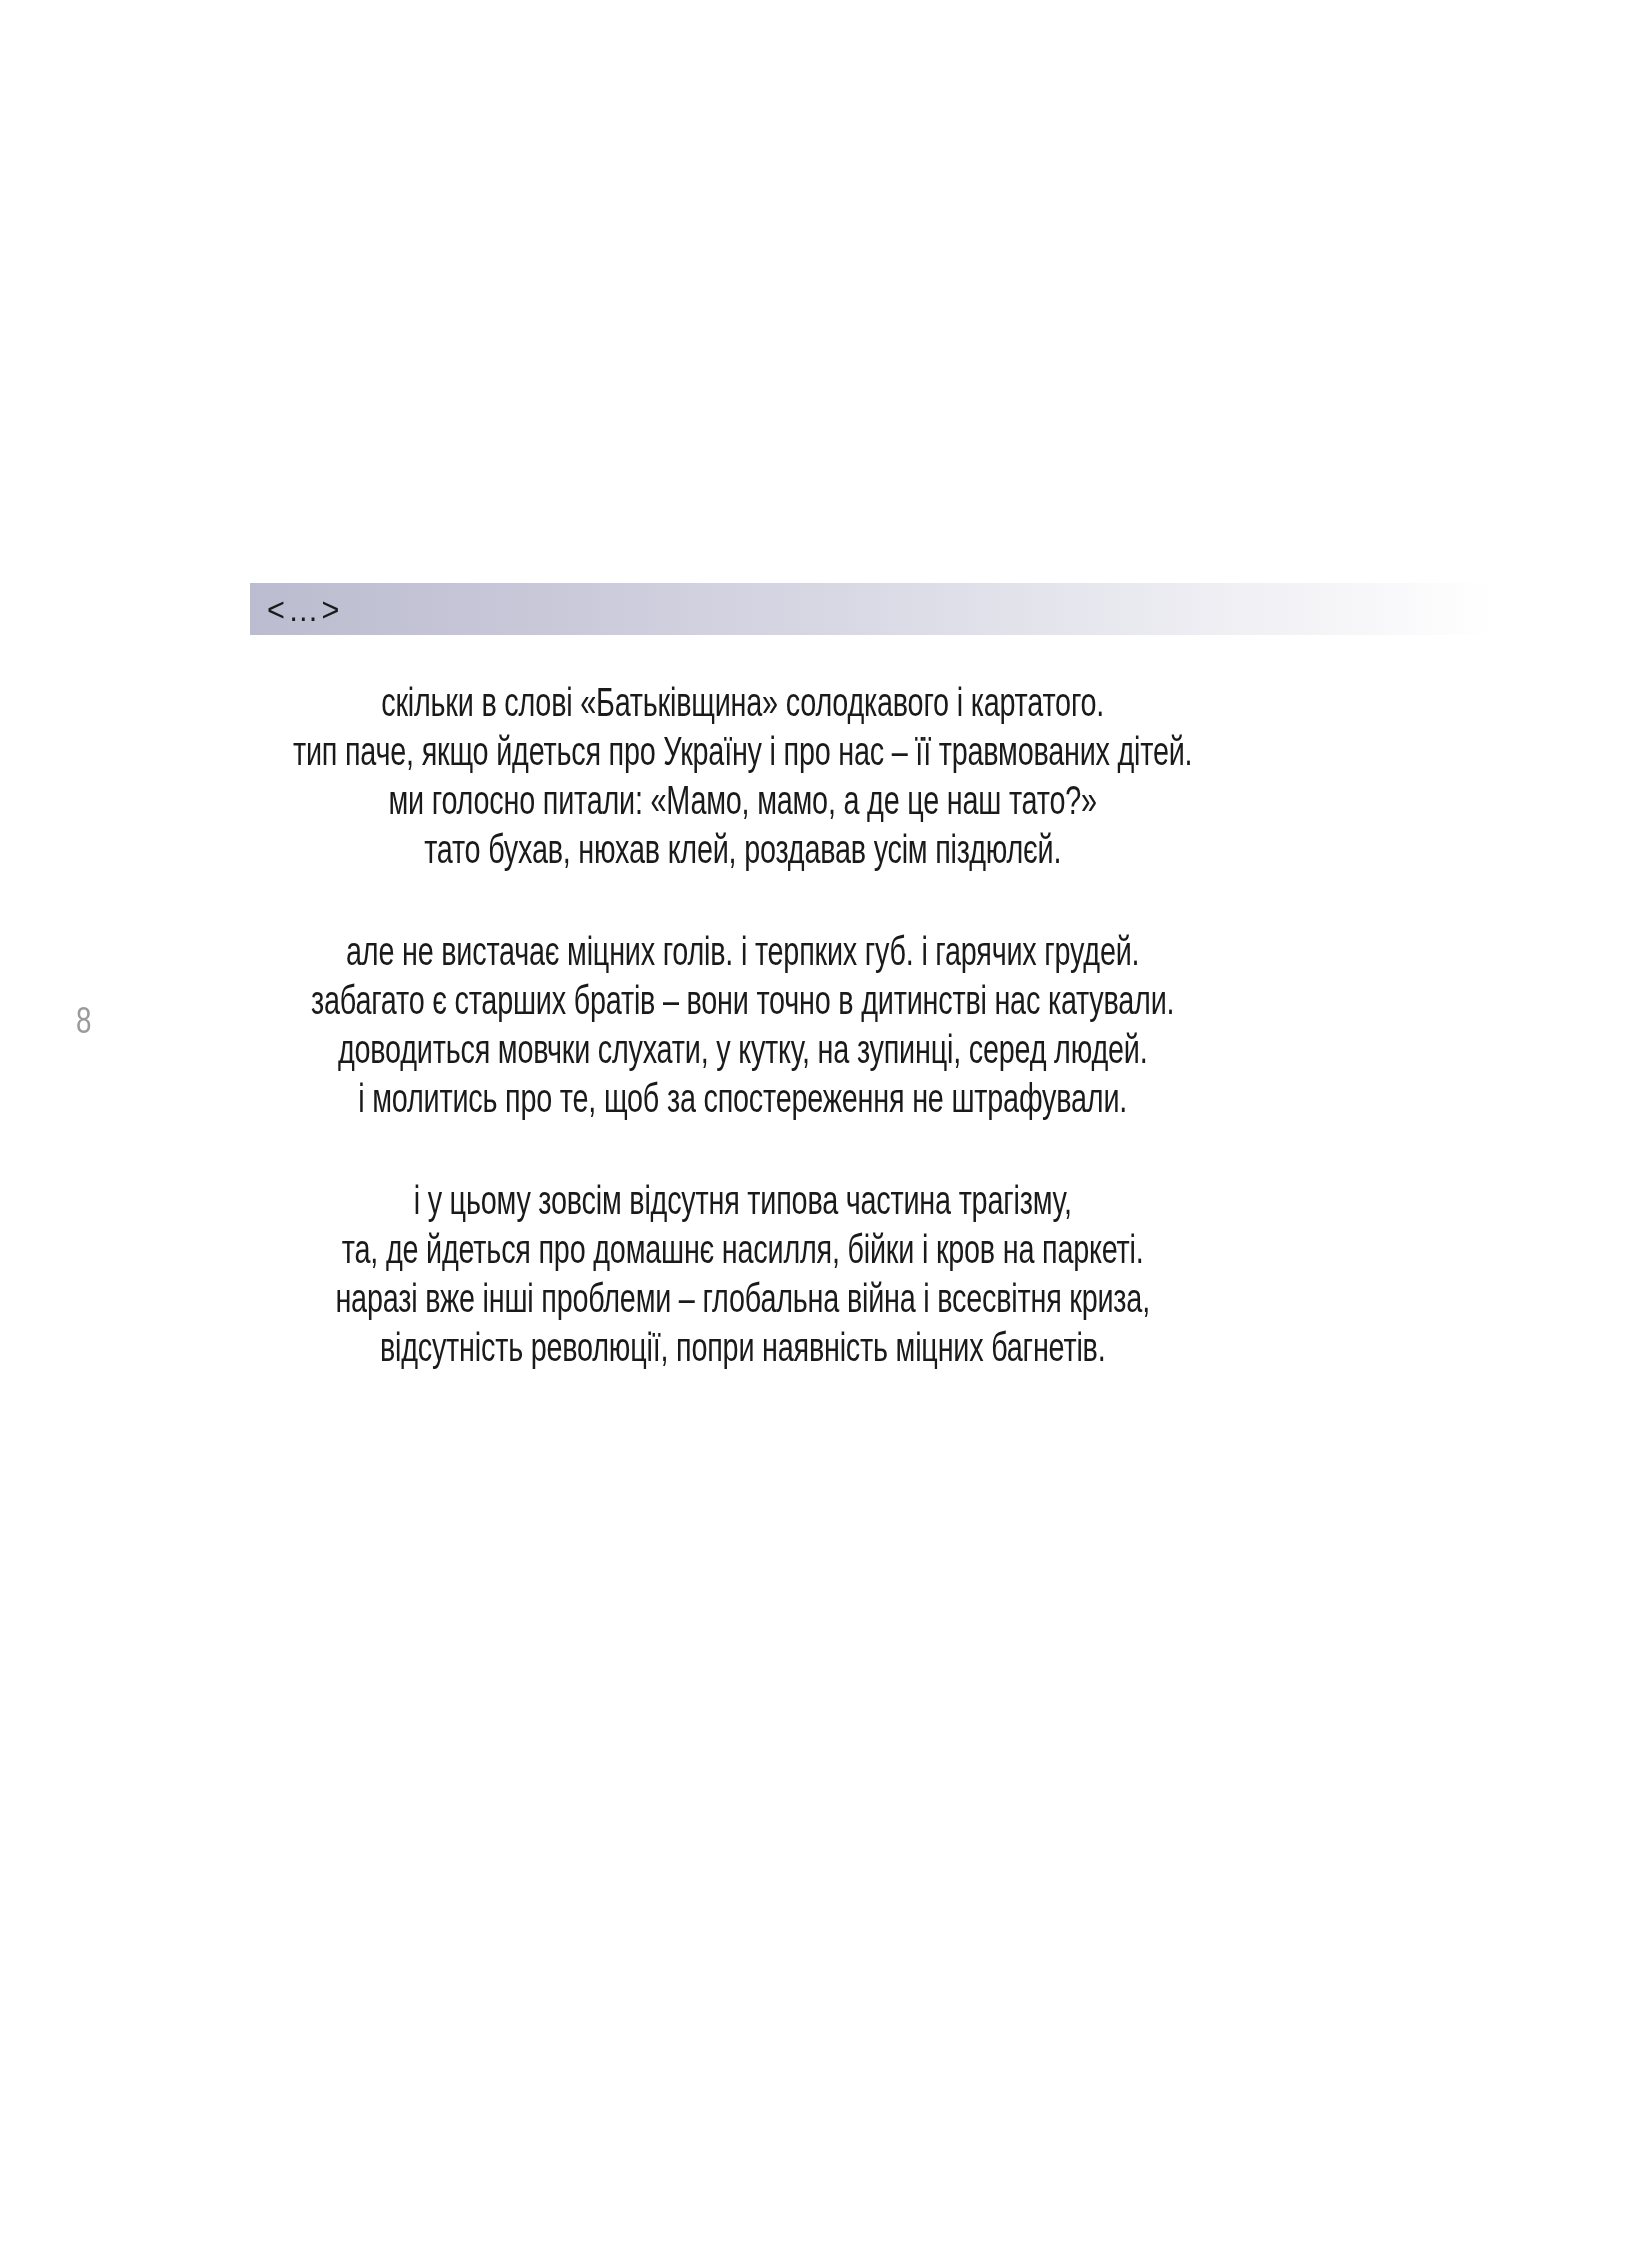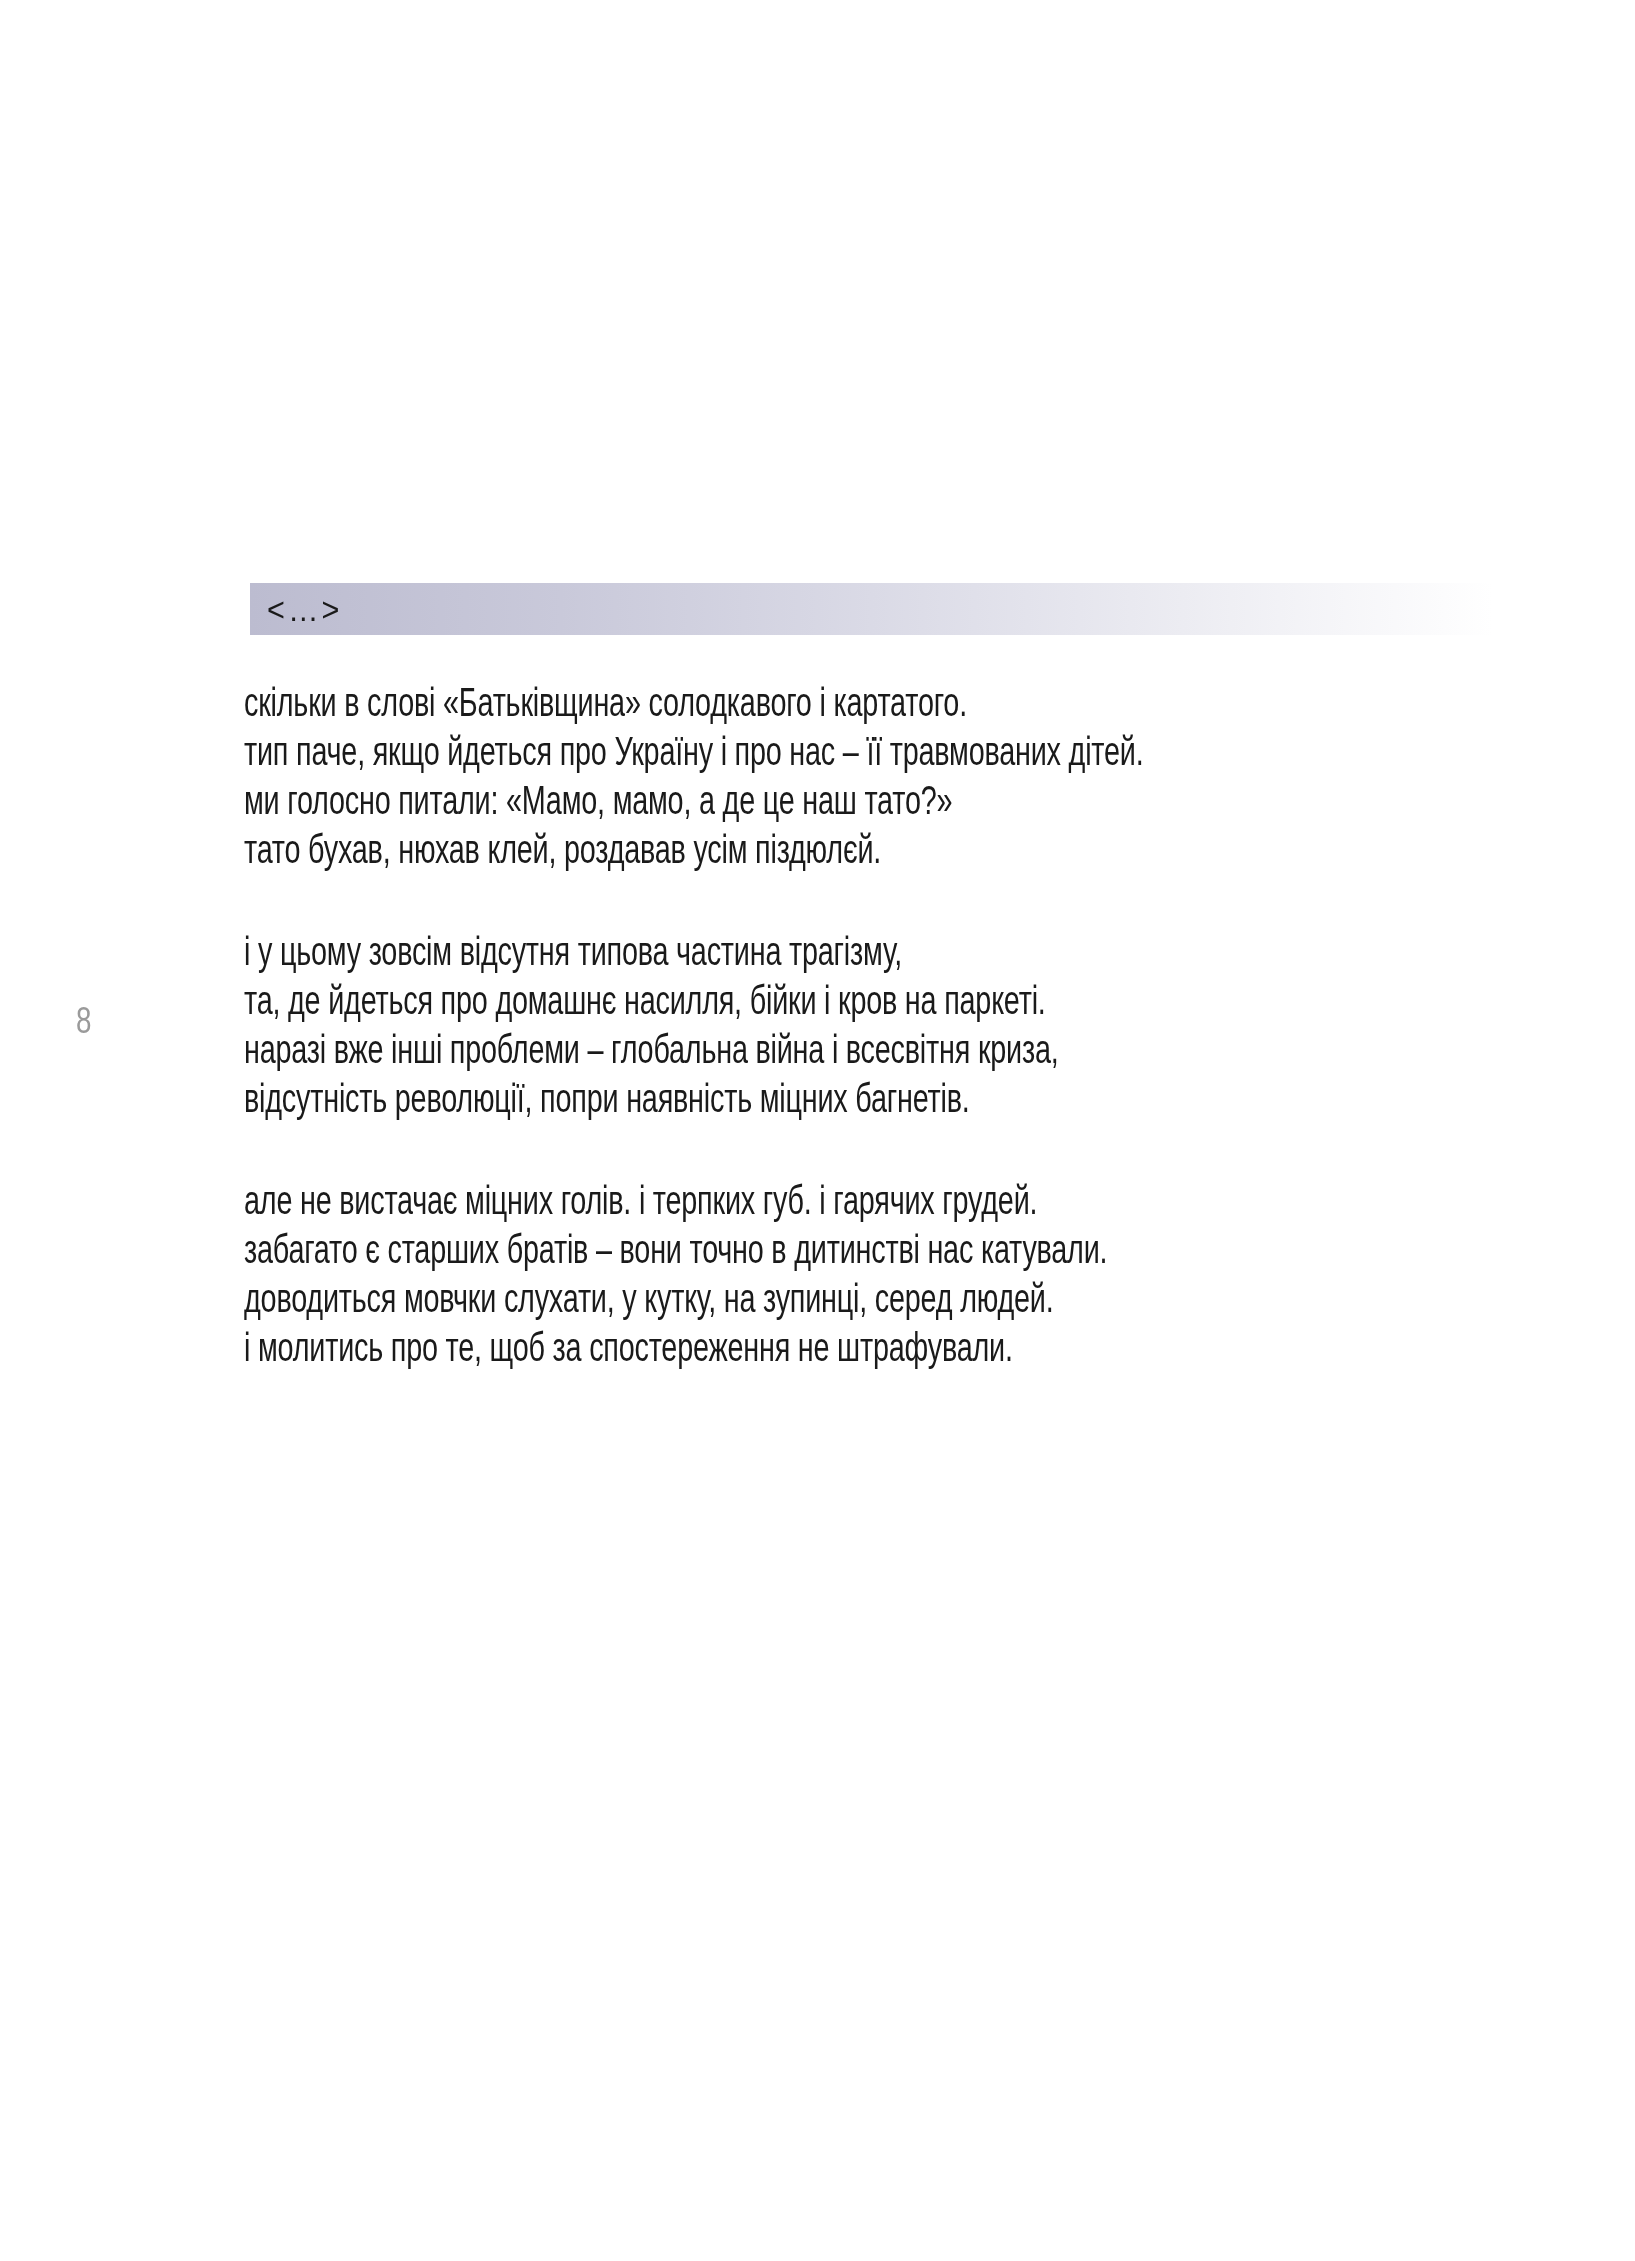"скільки в слові «Батьківщина»" .poem { left: 244px -> 252px; text-align: none -> center }
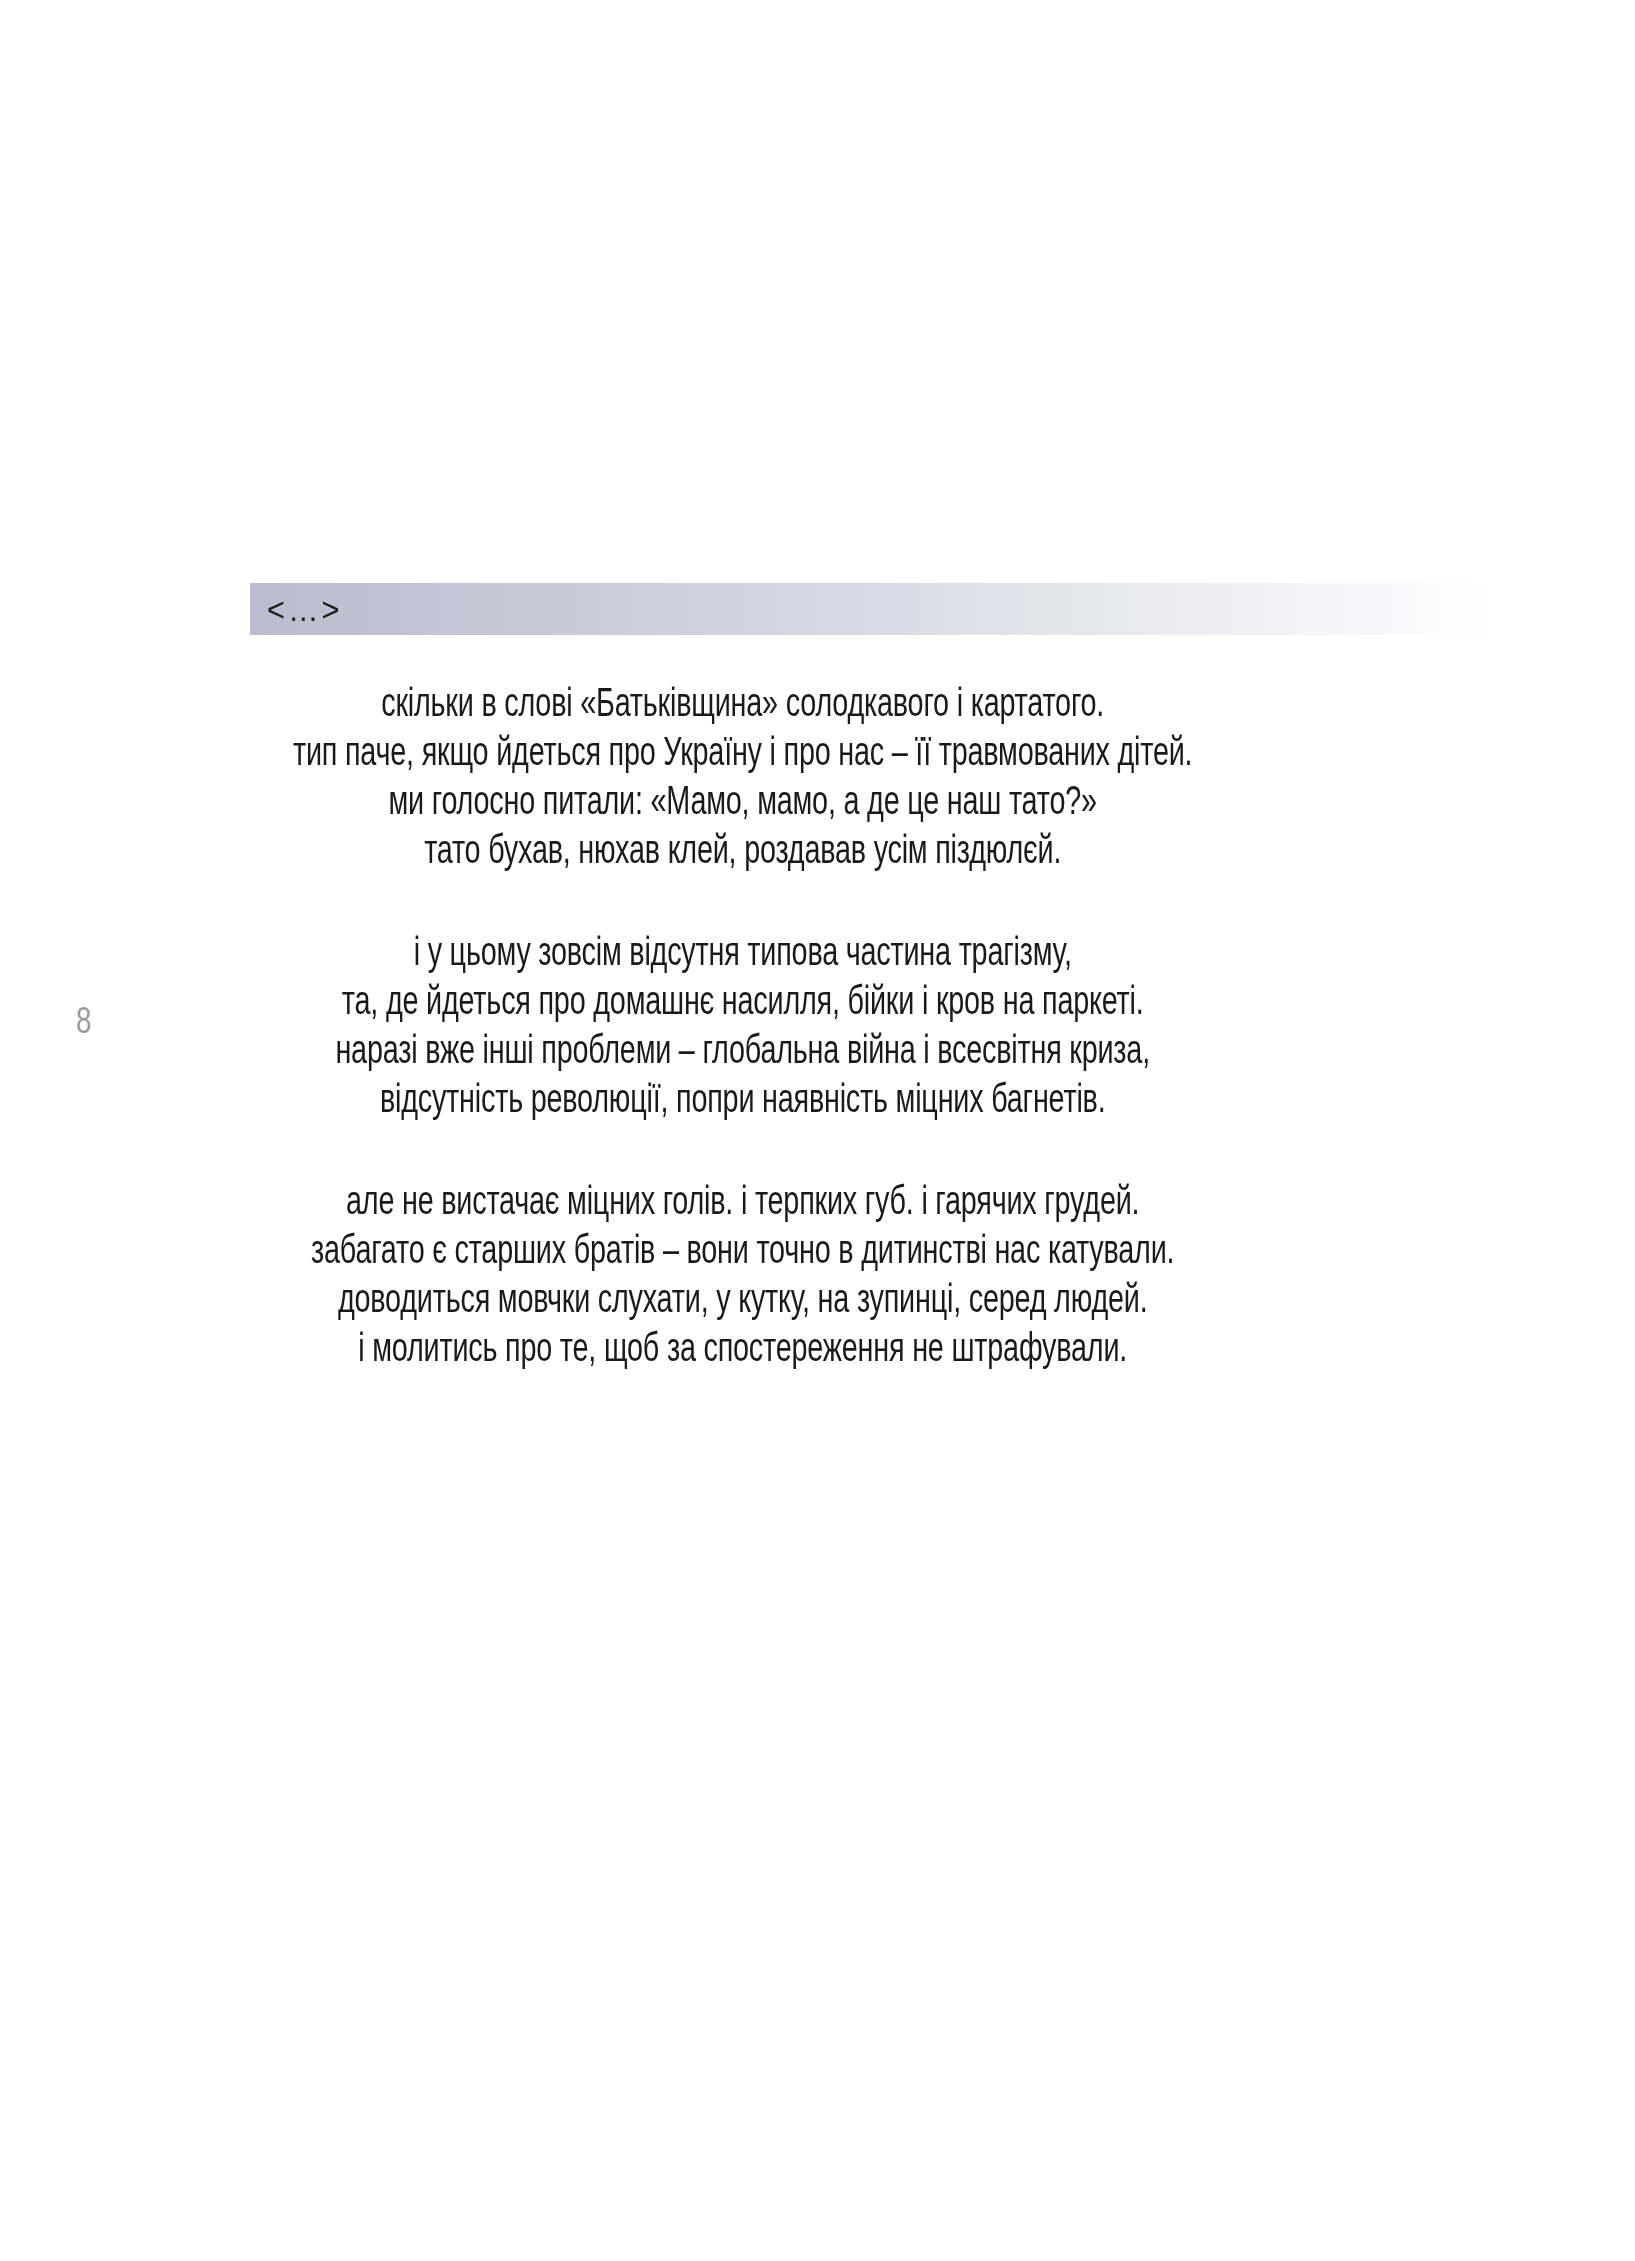"і у цьому зовсім відсутня" div.stanza { order: before "але не вистачає міцних голів." -> after "але не вистачає міцних голів." }
